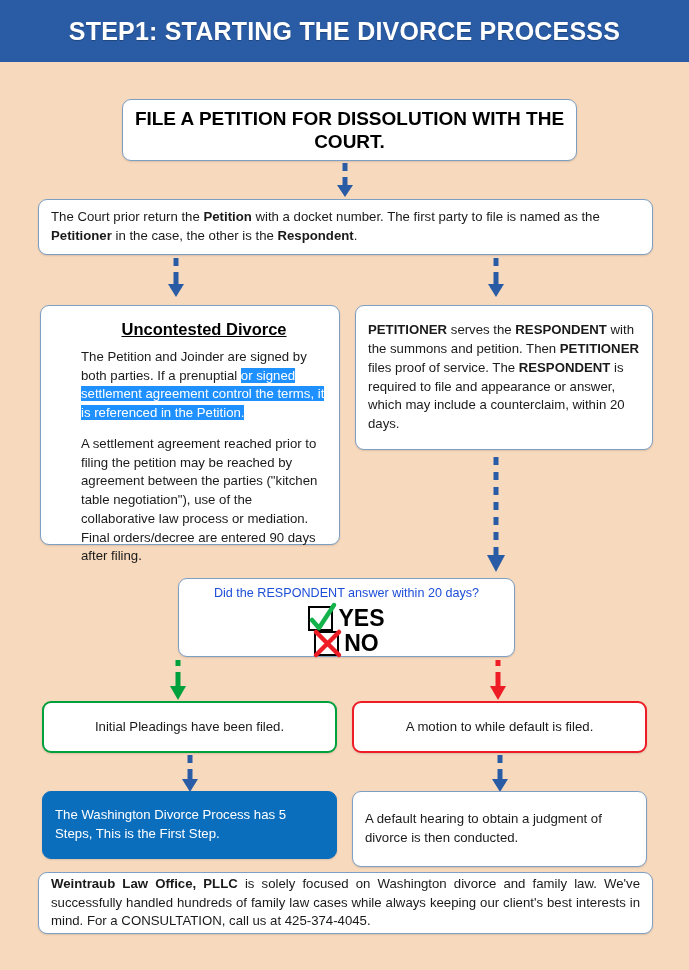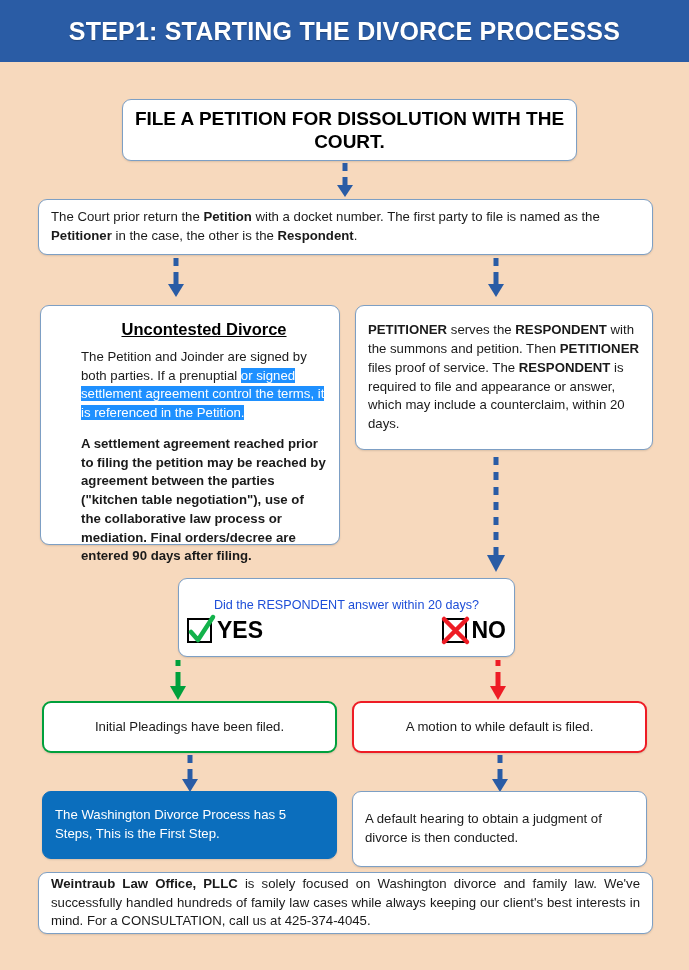"A settlement agreement reached prior" .body p + p { font-weight: bold -> none }
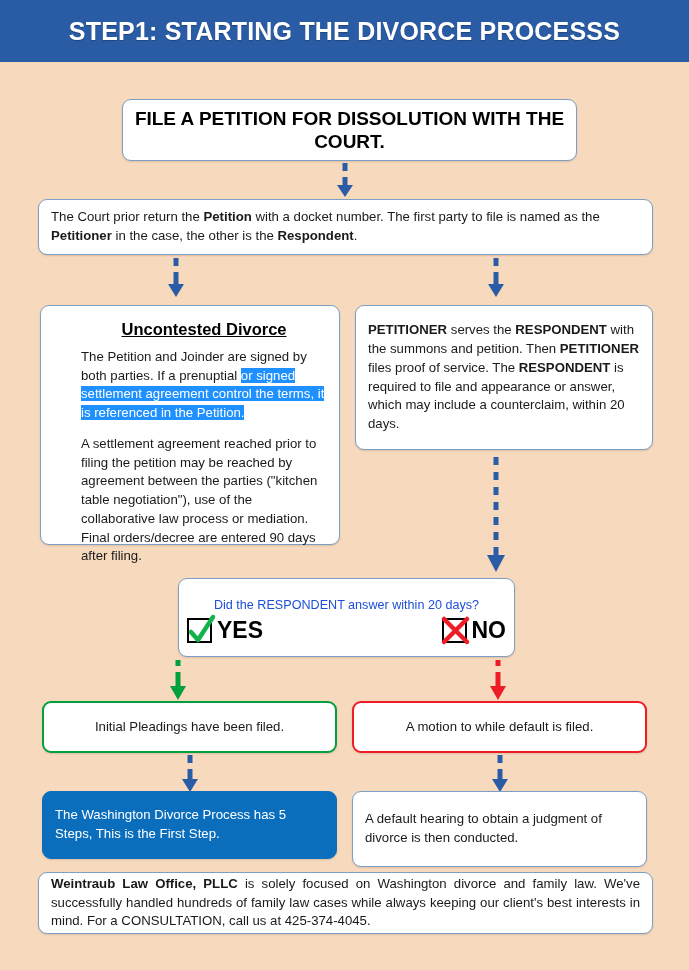"YES" .decision-row { flex-direction: none -> column; justify-content: space-between -> center; padding: 0 8px -> 0 42px }
